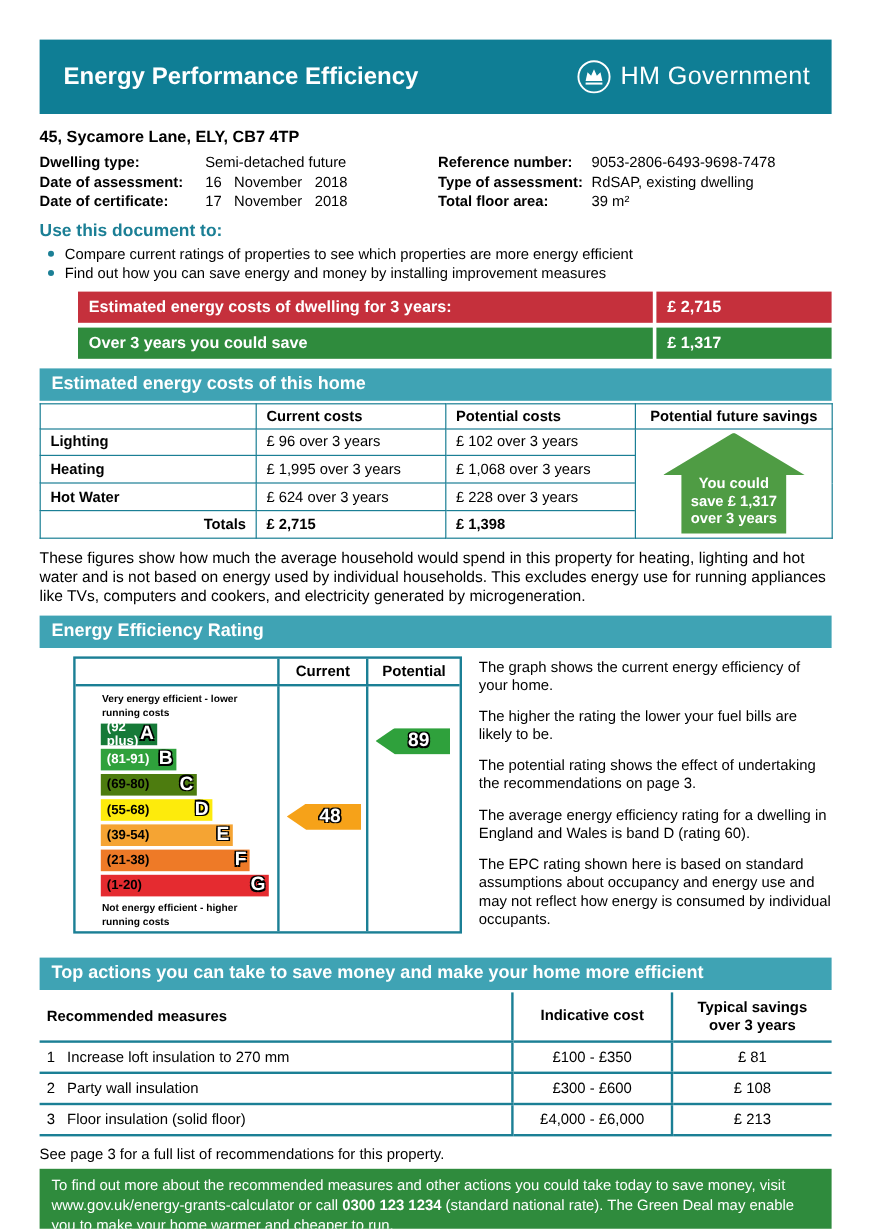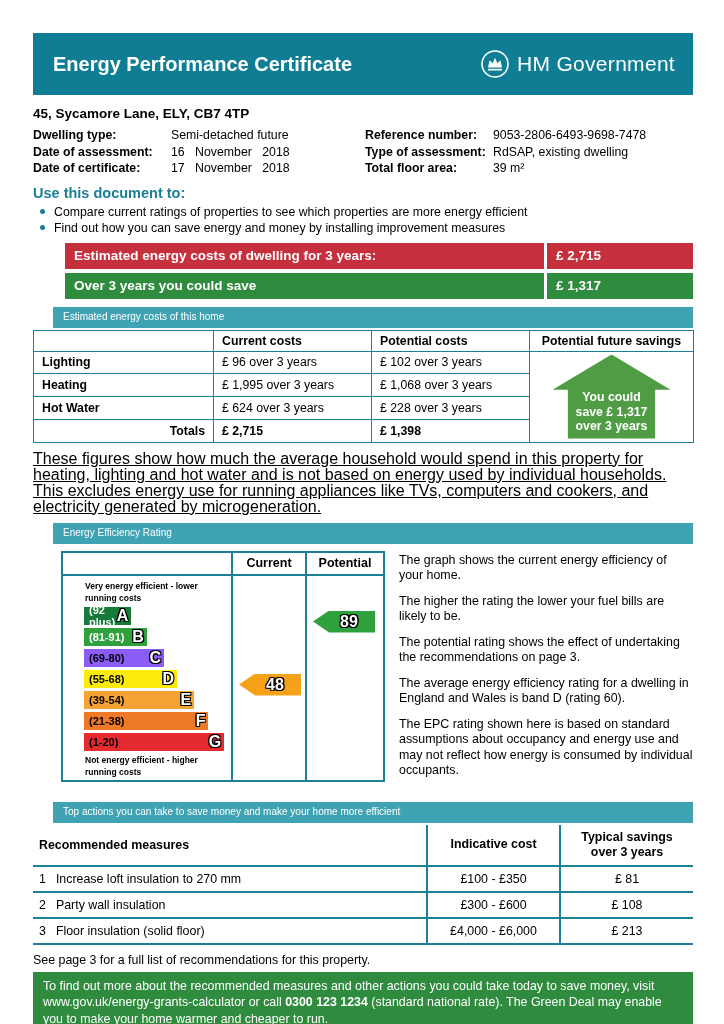"Energy Performance Certificate" div.header-title { text: Certificate -> Efficiency }
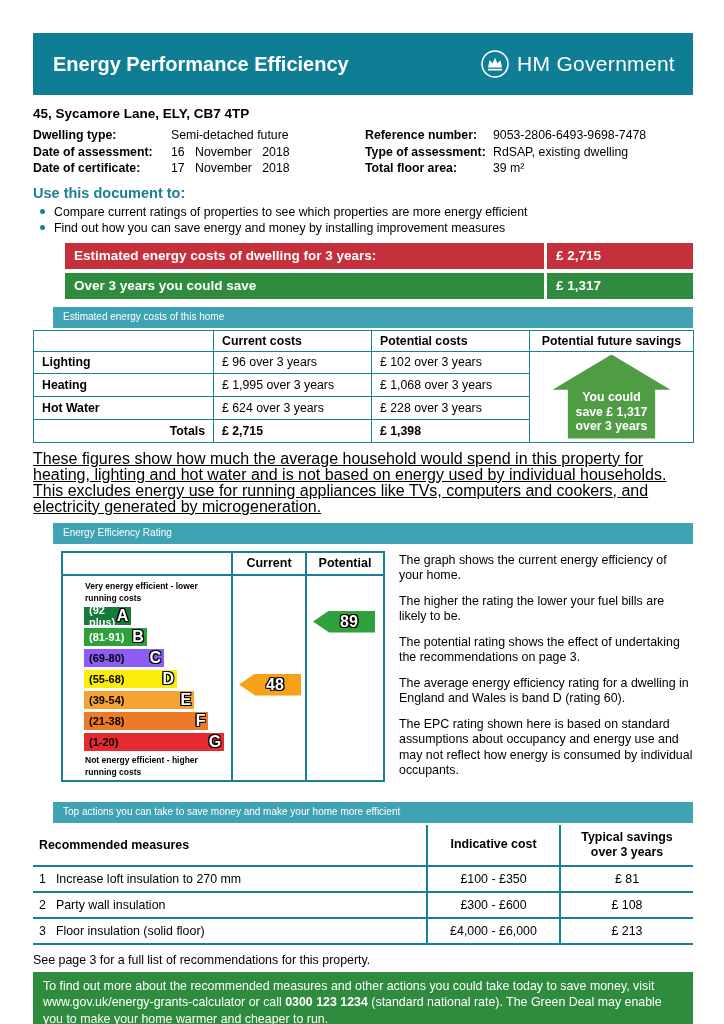"Estimated energy costs of this" .section-banner { font-size: 10px -> 15px; font-weight: normal -> bold; margin-left: 20px -> none }
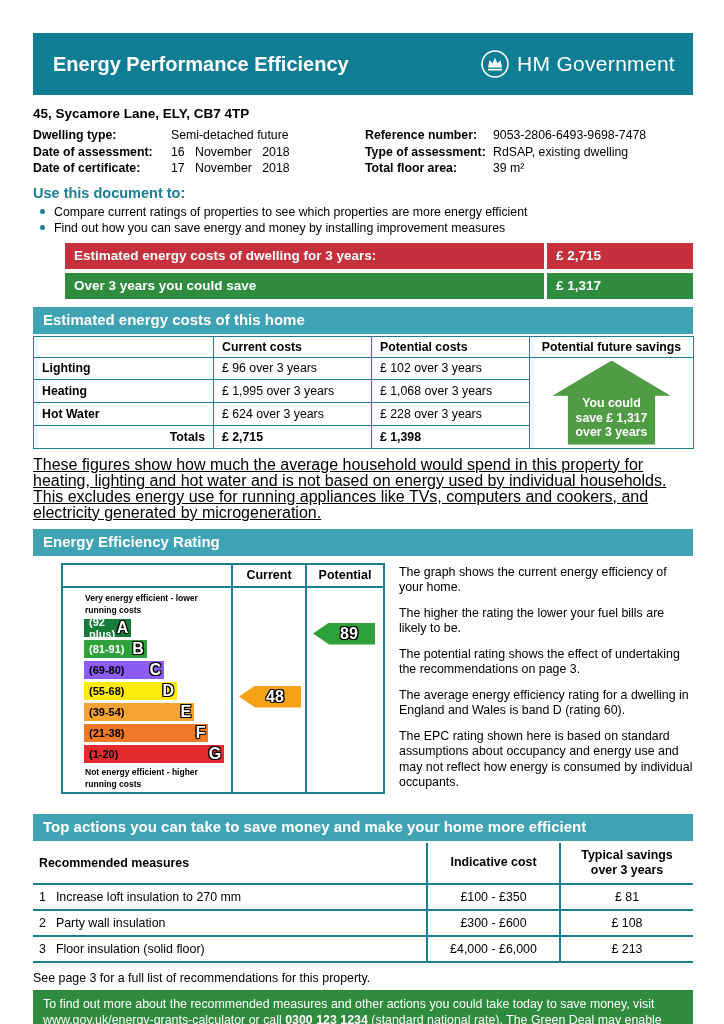"These figures show how much" .note { font-size: 16px -> 13px; text-decoration: underline -> none }
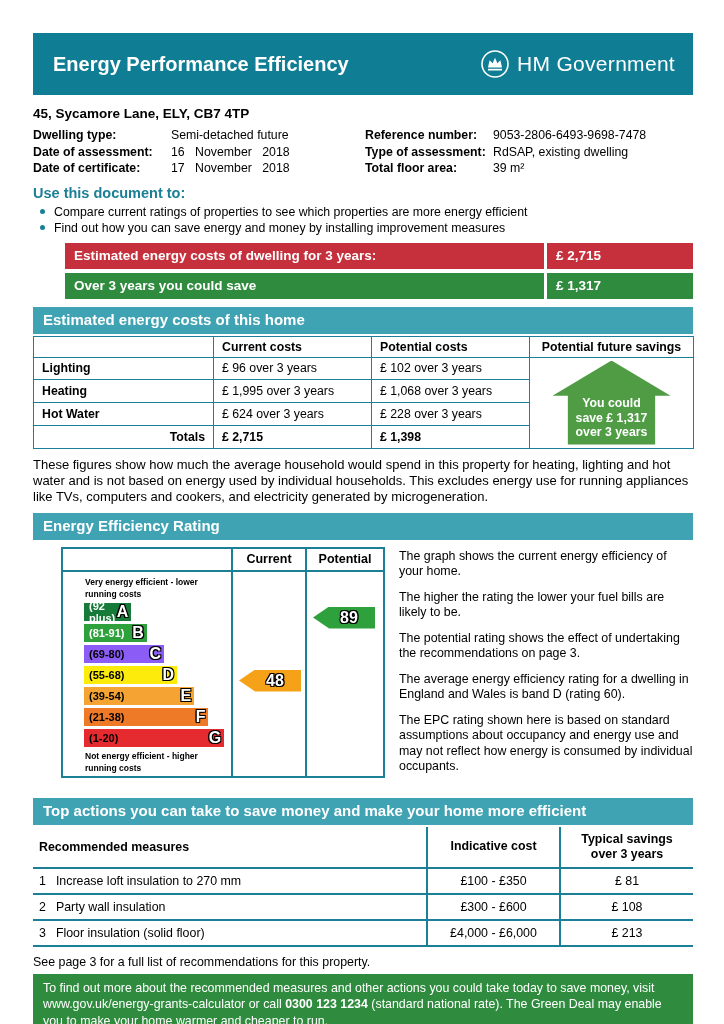"(69-80)" div.epc-bar { background: #8b5cf6 -> #4d7c0f }
